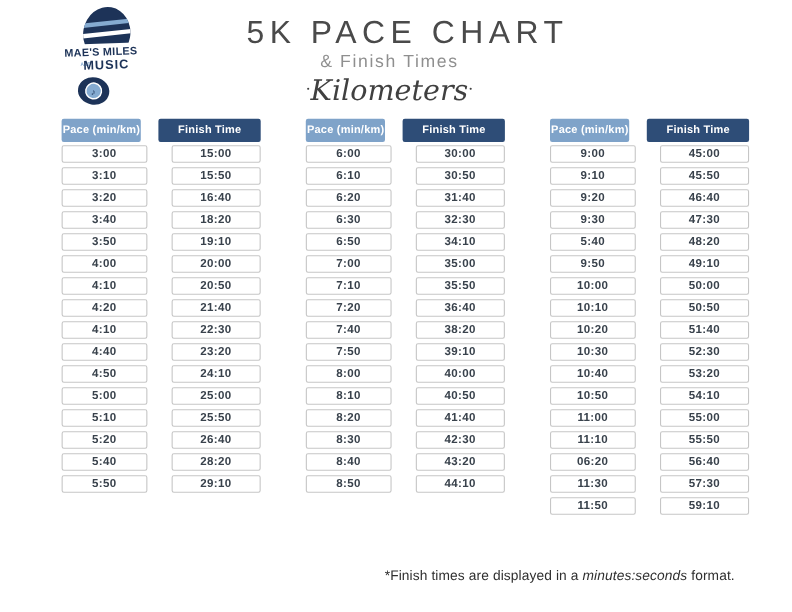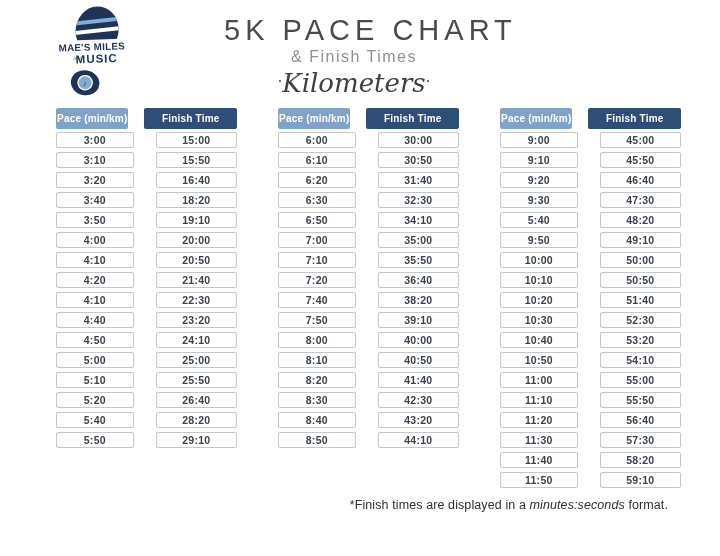"11:20" div.cell { text: 11:20 -> 06:20 }
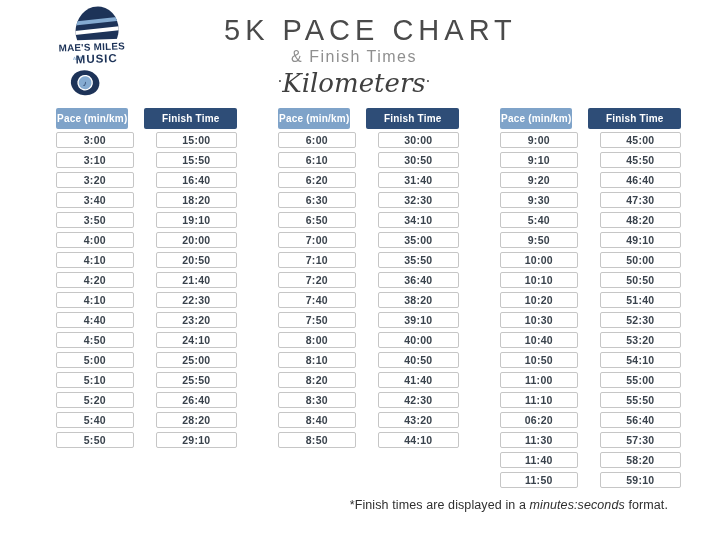"11:40" div.trow { html: <div> <div>11:40</div> <div>58:20</div> </div> -> none }
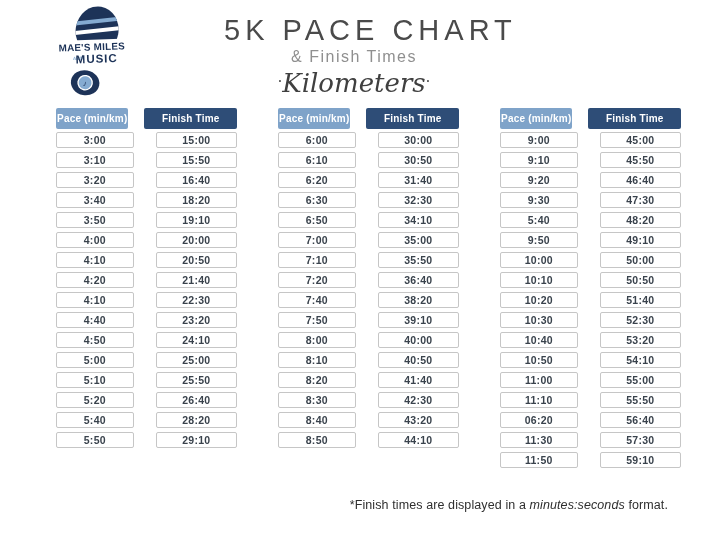"*Finish times are displayed in" .footnote { top: 498px -> 516px }
